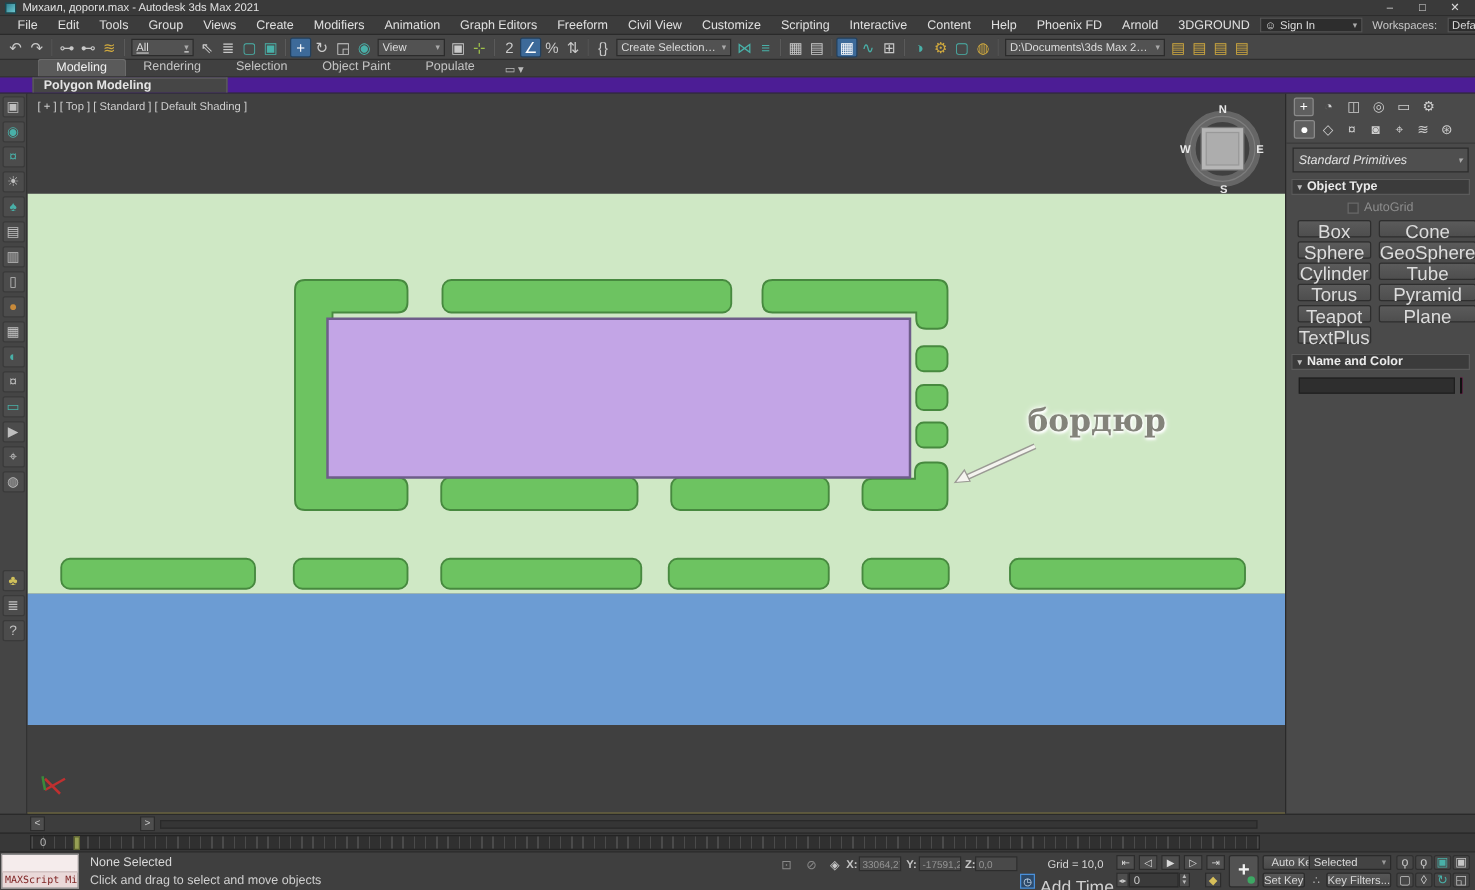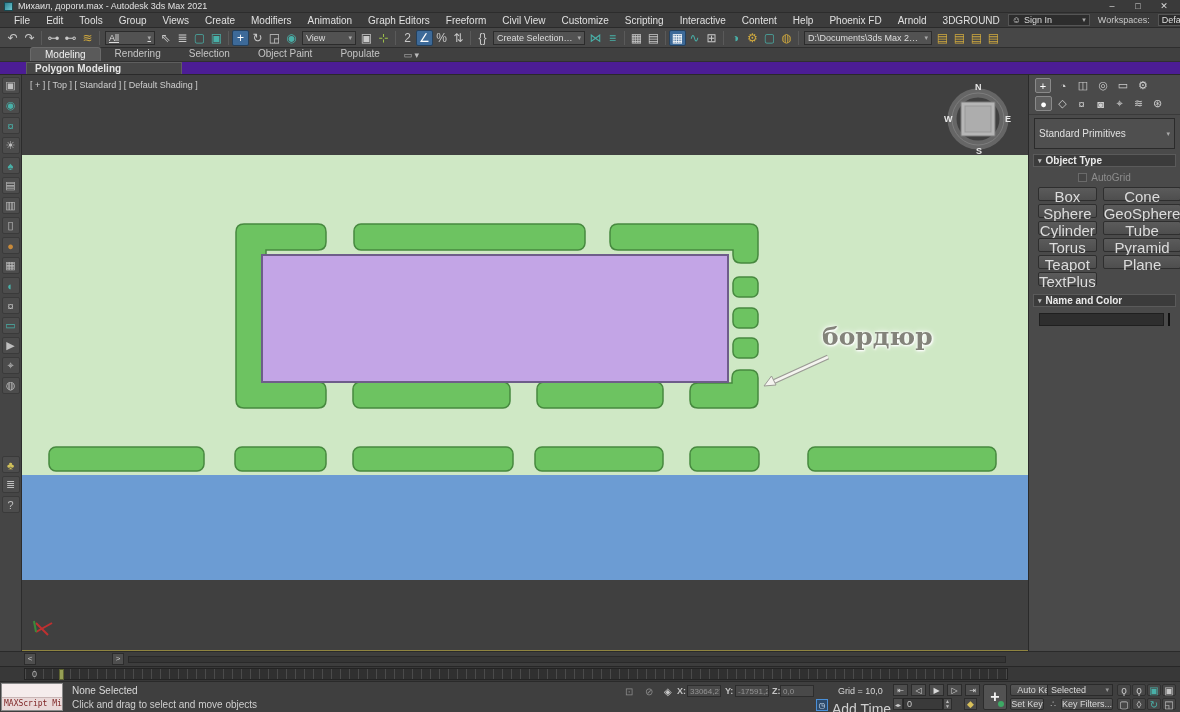"Standard Primitives" .cpdrop { font-style: none -> italic; height: 31px -> 20px }
